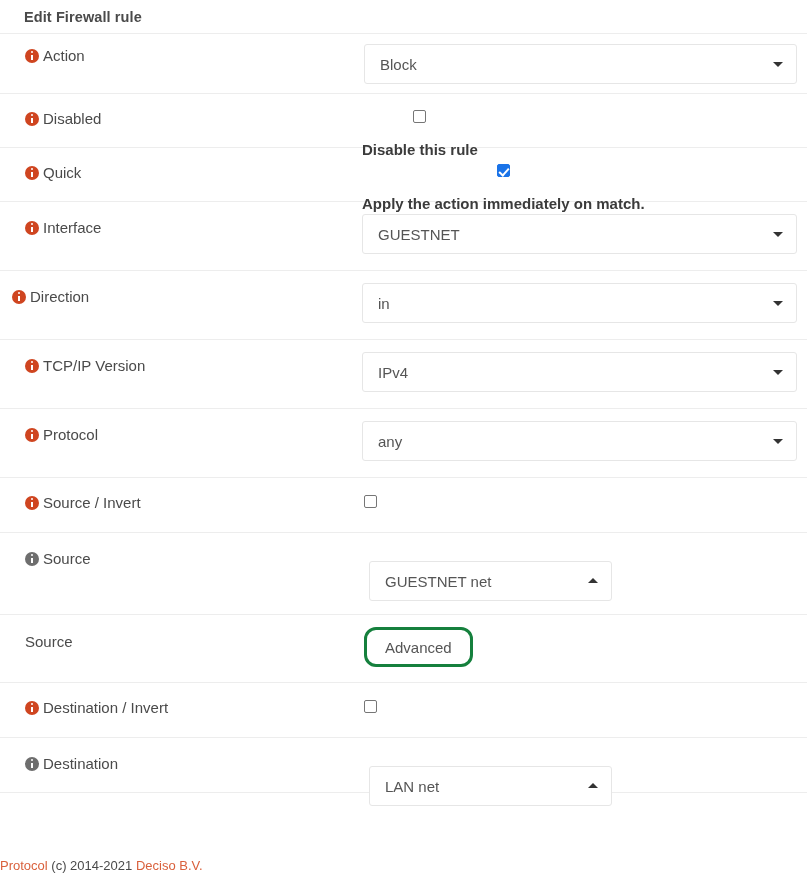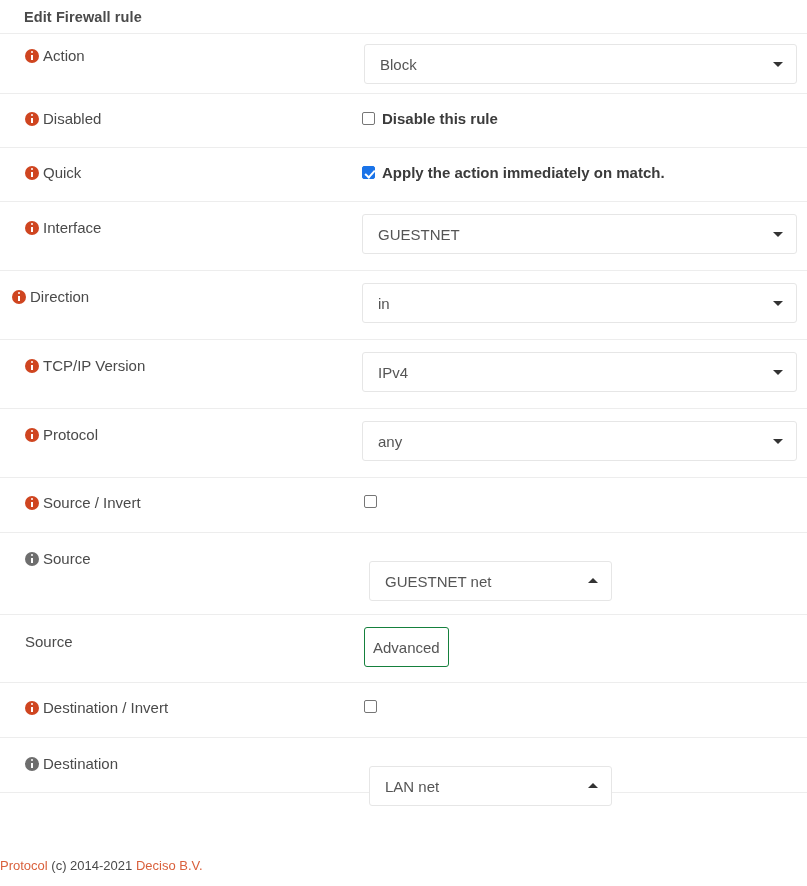"Disable this rule" .chk-wrap { flex-direction: none -> column; gap: 7px -> 18px }
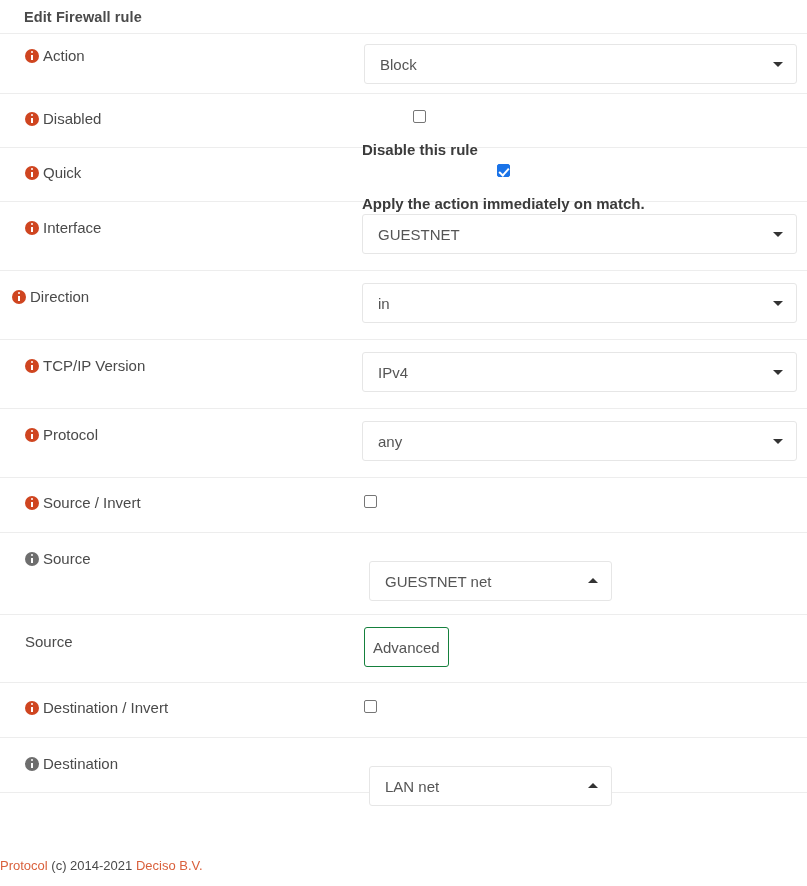"Advanced" .btn { border: 1px solid #15803d -> 3px solid #15803d; border-radius: 3px -> 12px; padding: 0 8px -> 0 18px }
